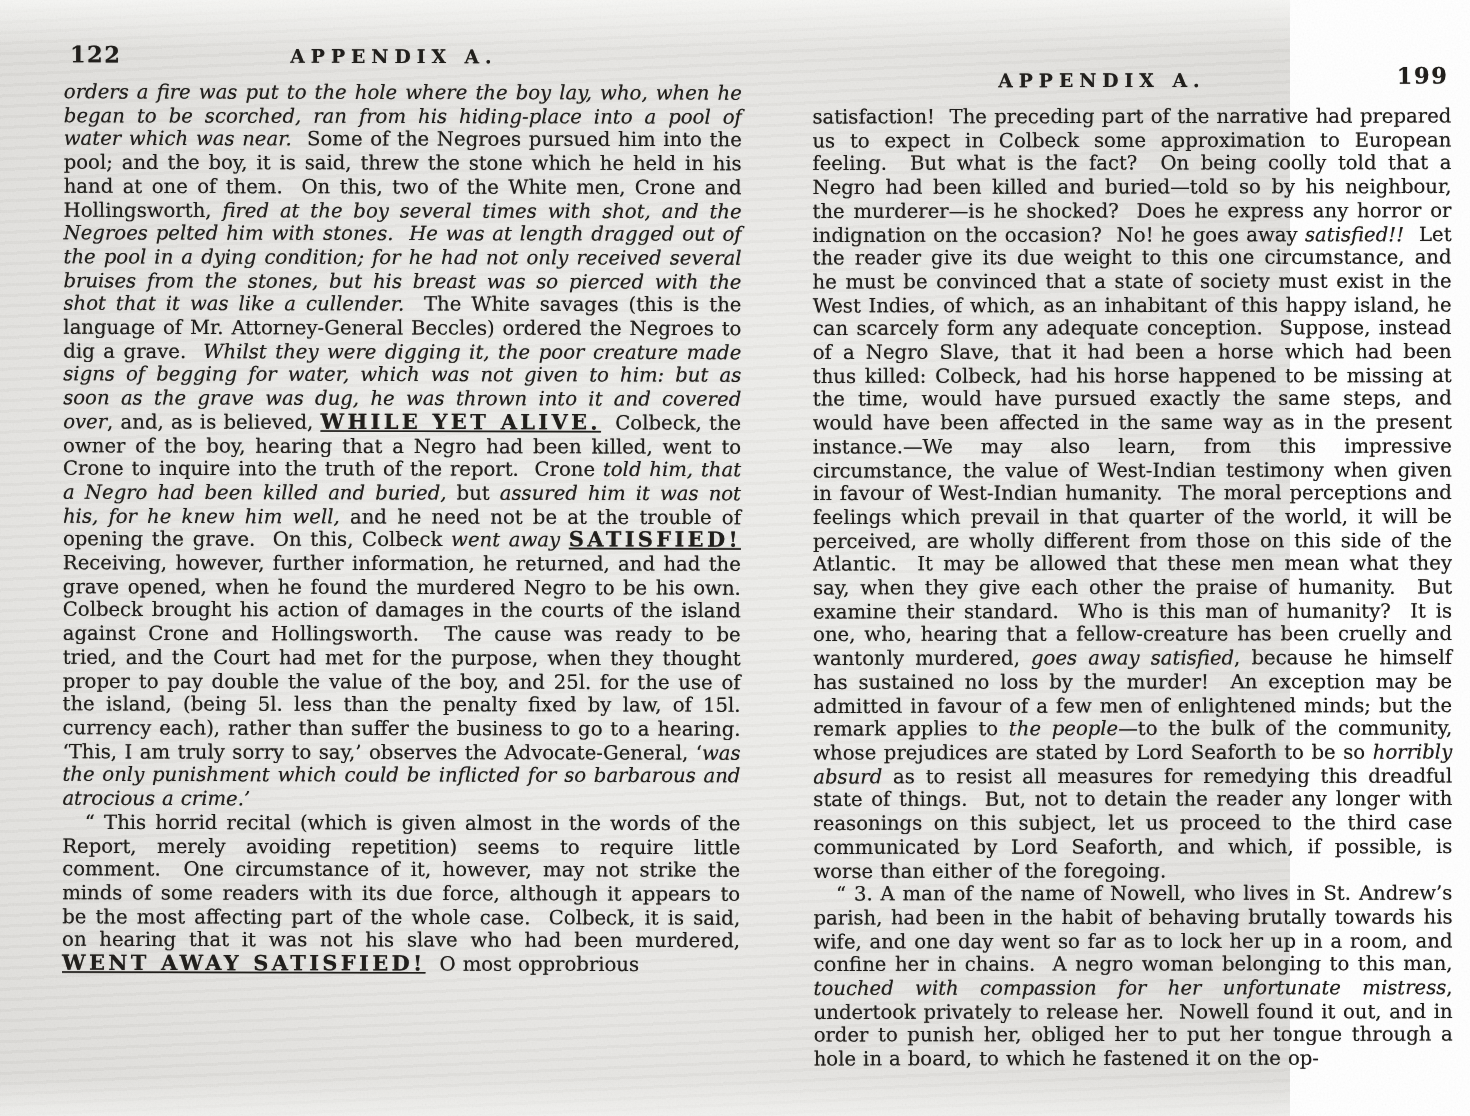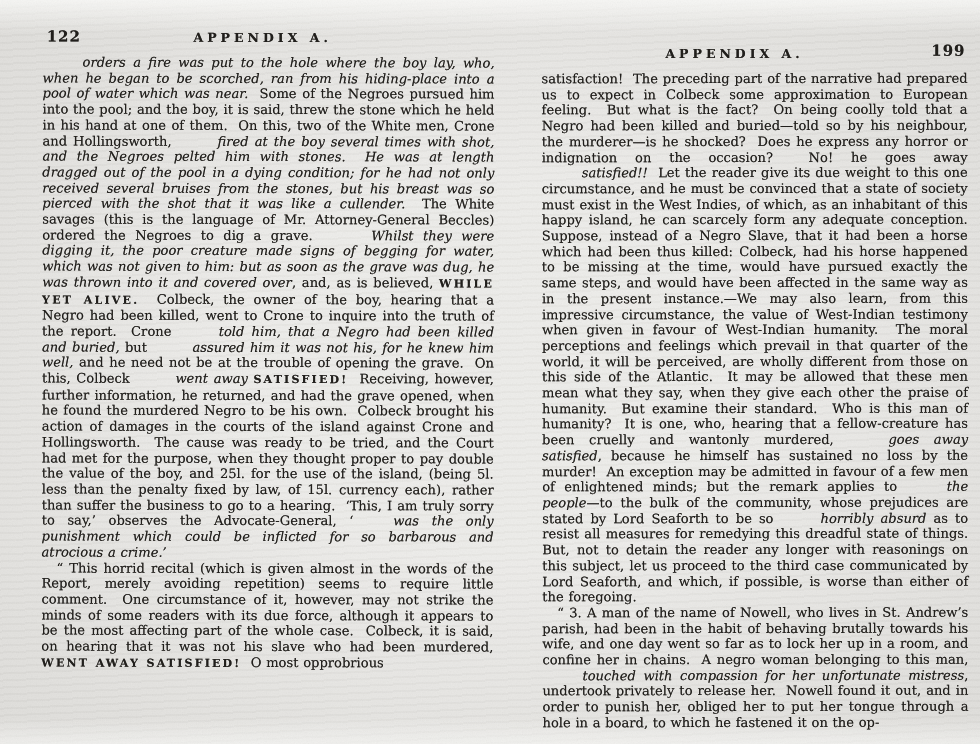"122" #scan { width: 980px -> 860px }
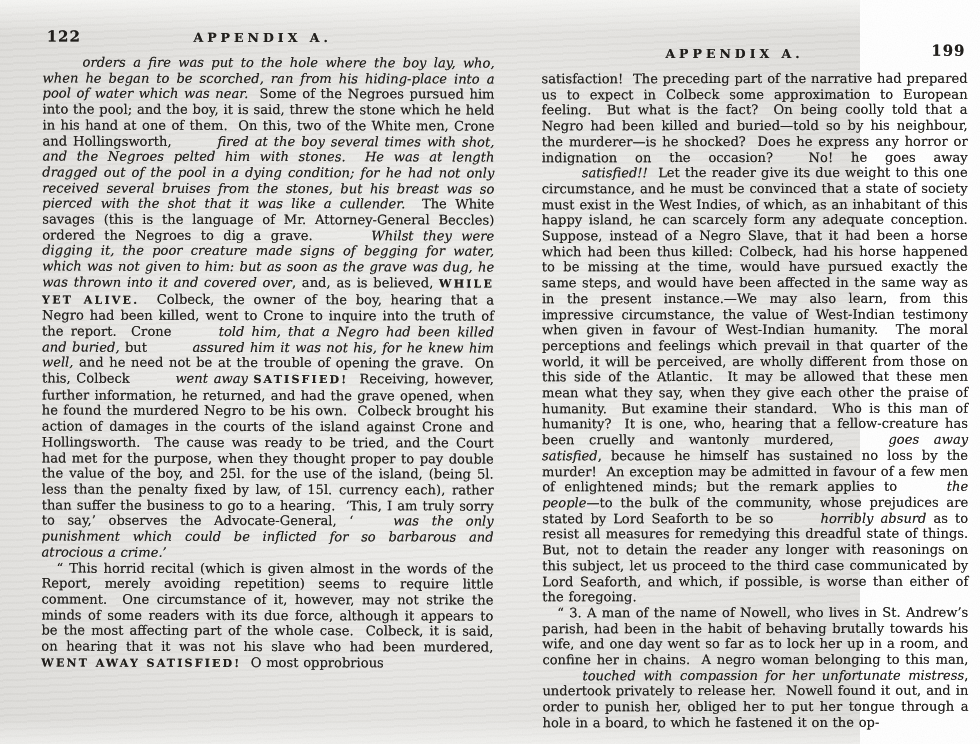"orders a fire was put" .seg-italic { margin-left: 40px -> none }
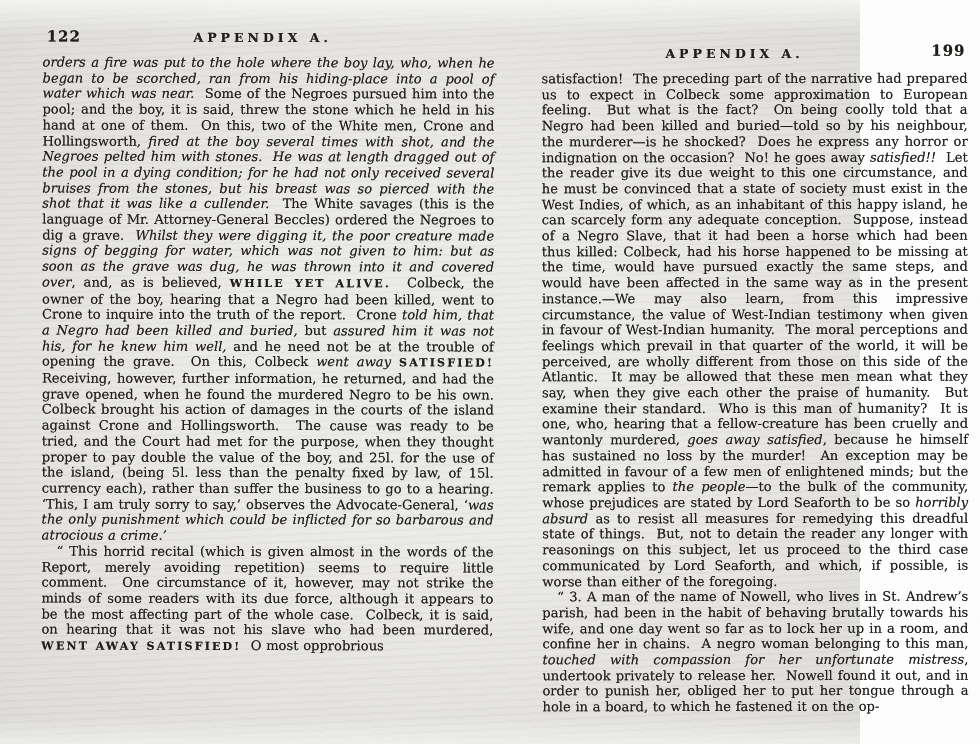"WHILE YET ALIVE." .seg-smallcaps { font-size: 11px -> 14px; text-decoration: none -> underline }
